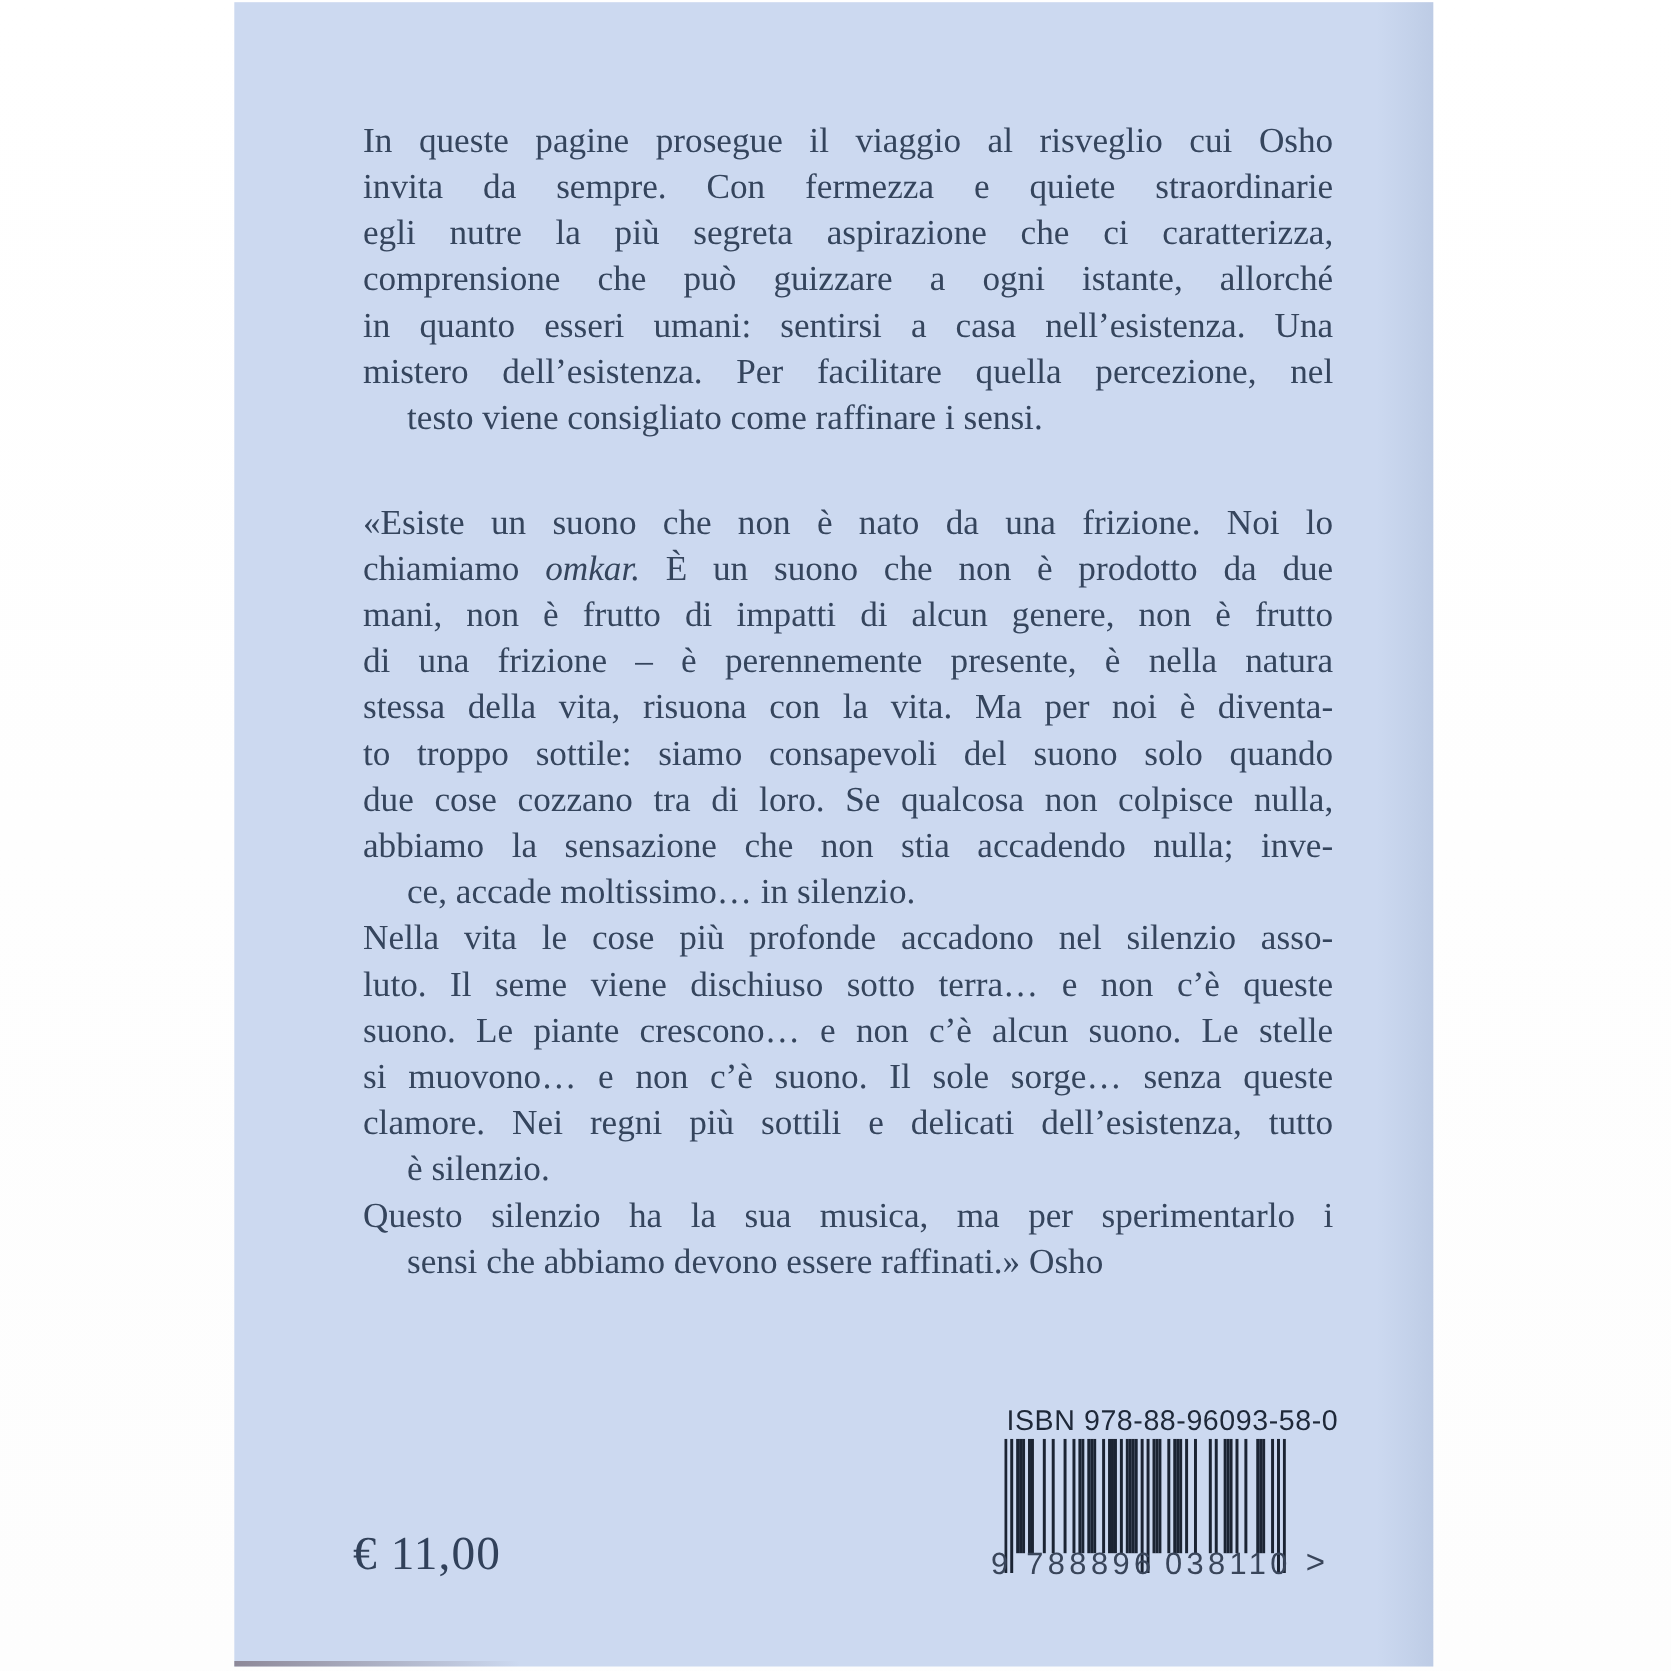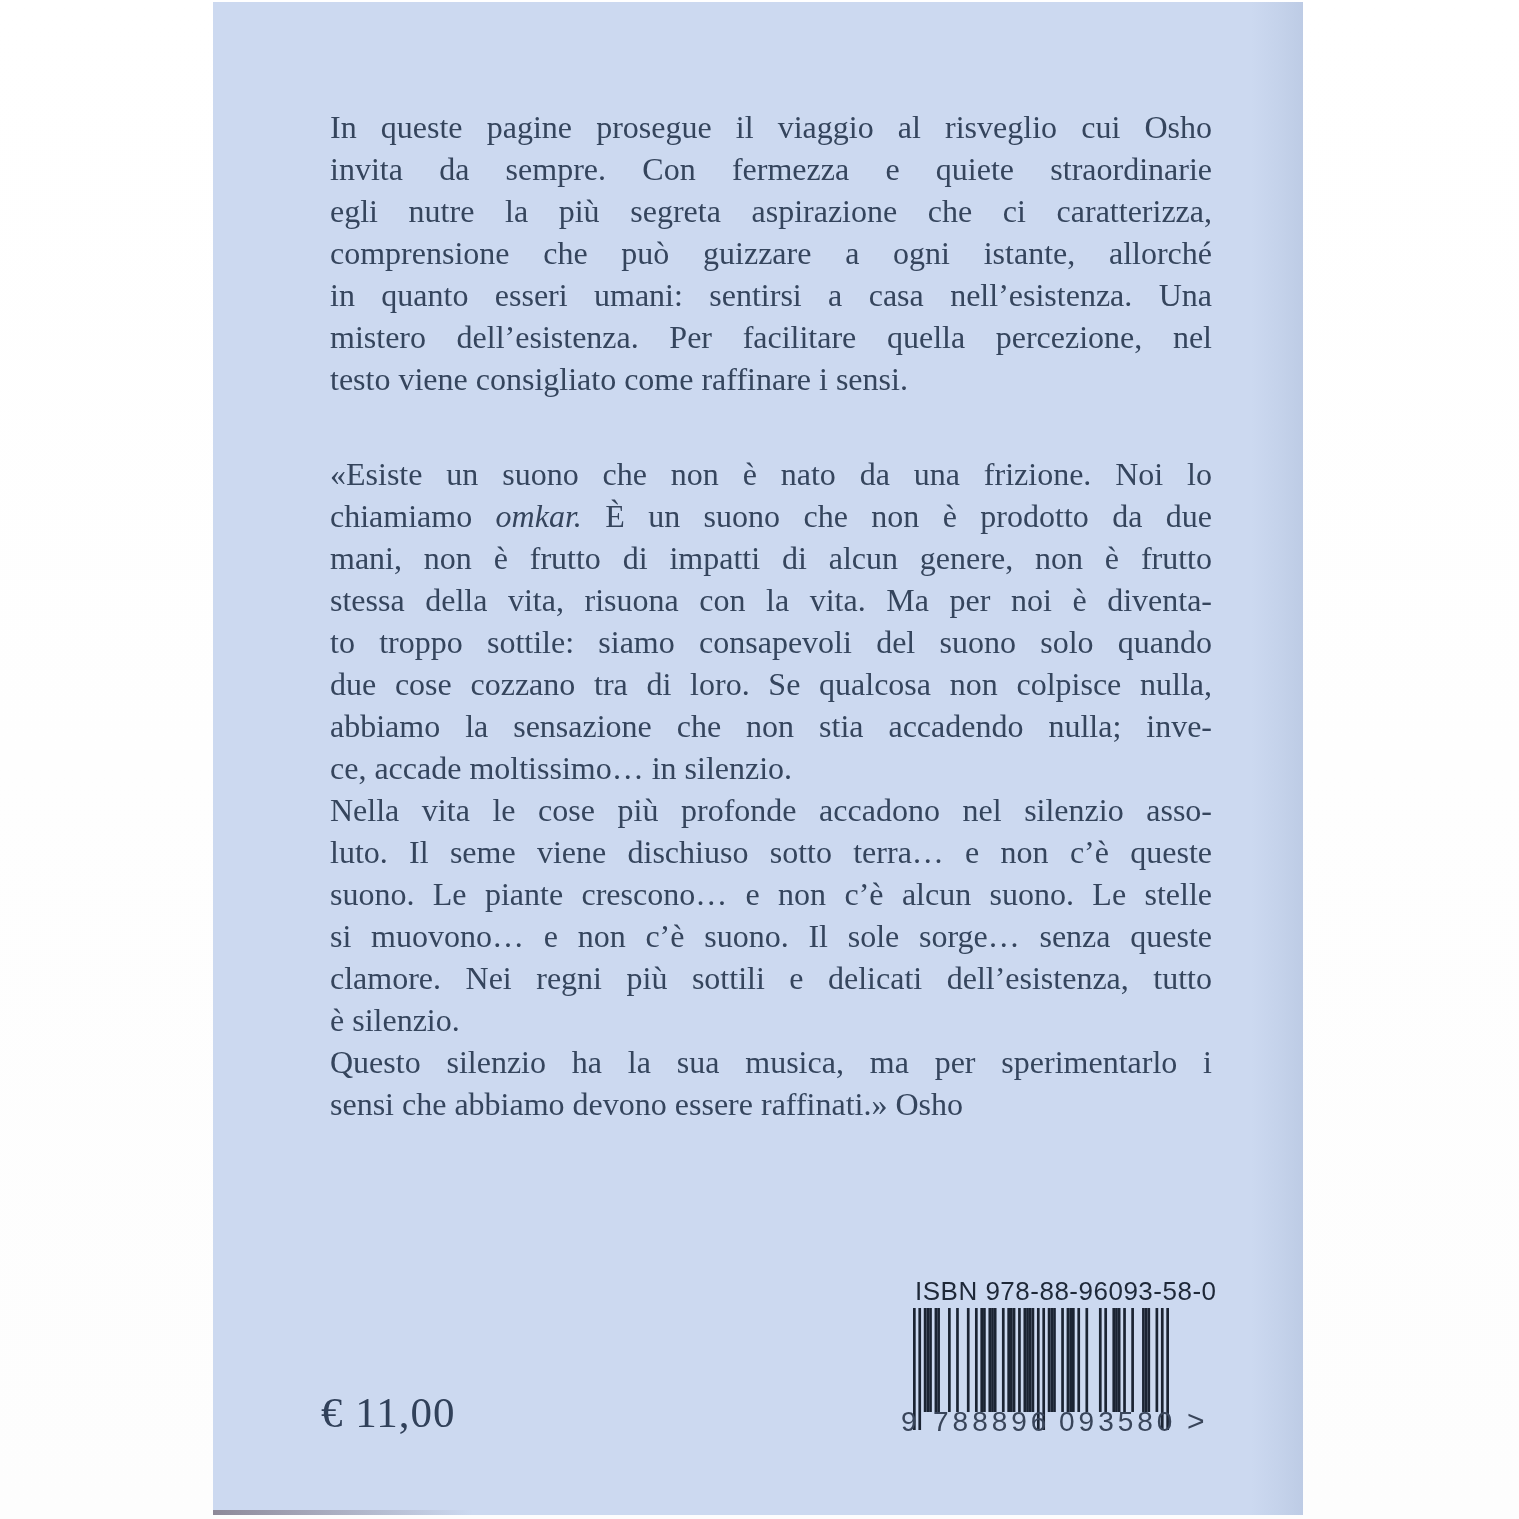"testo viene consigliato come raffinare" .line.flush { margin-left: none -> 40px }
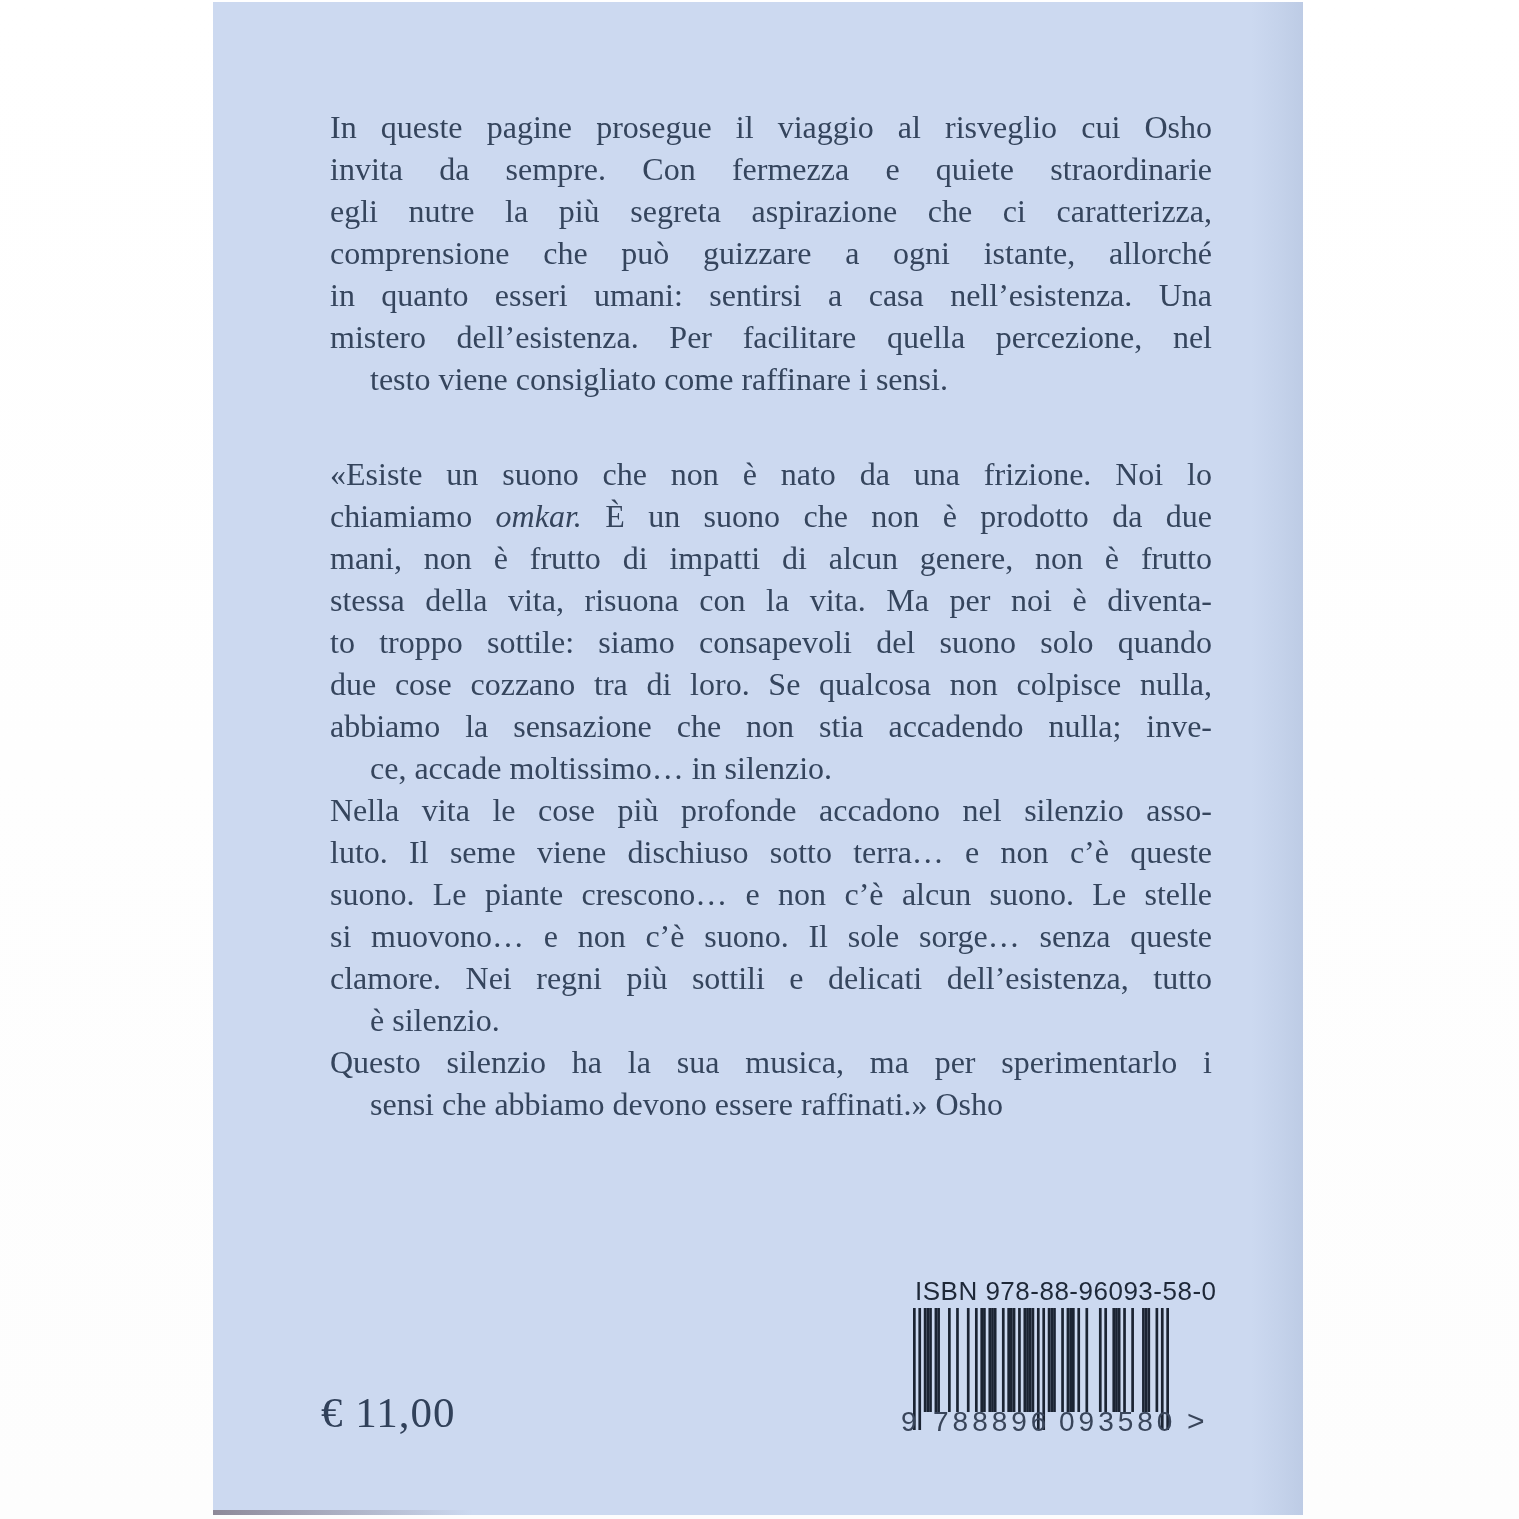"di una frizione – è" div.line { html: none -> <div>di una frizione – è perennemente presente, è nella natura</div> }
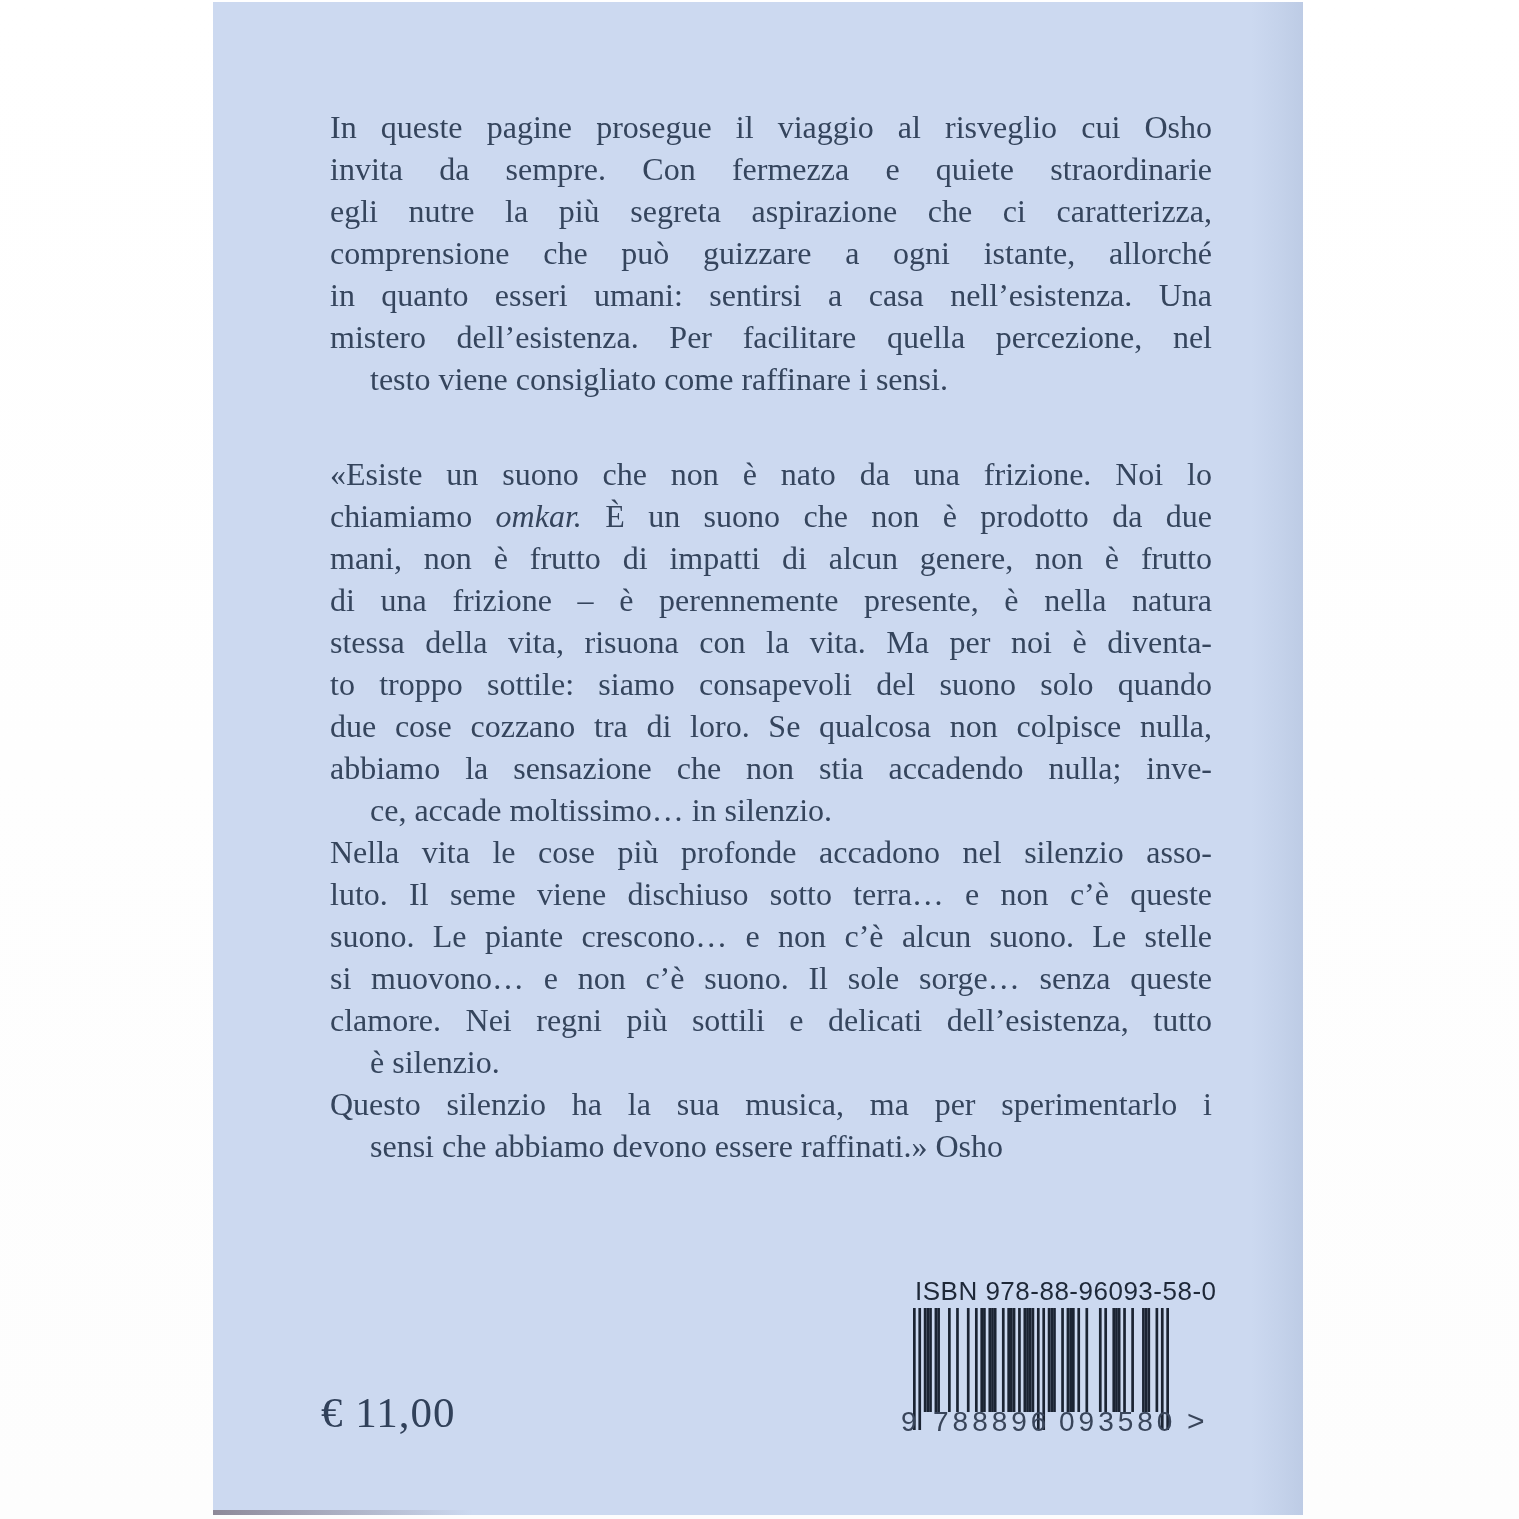"093580" span.g-right { text: 093580 -> 038110 }
